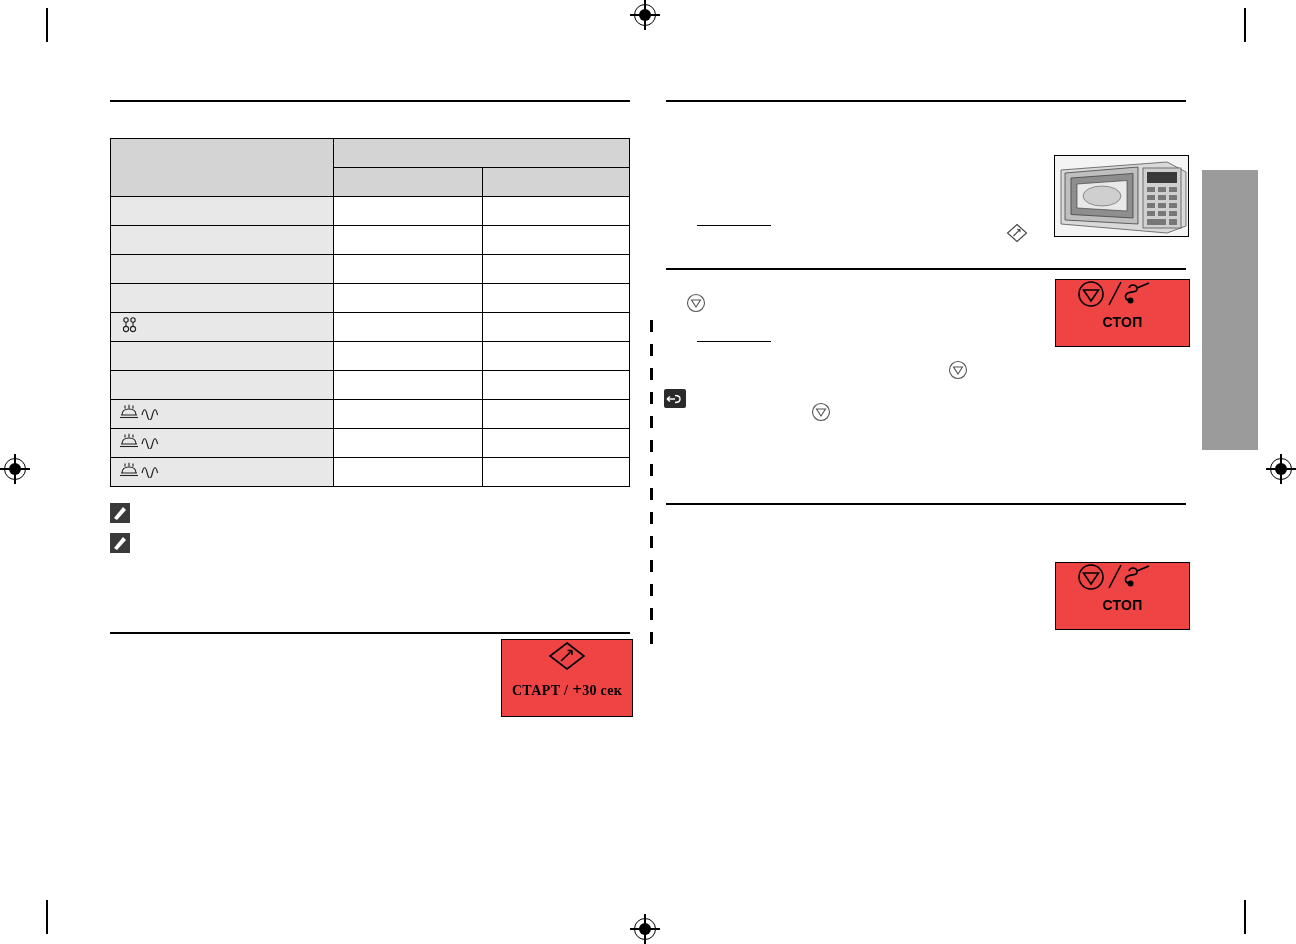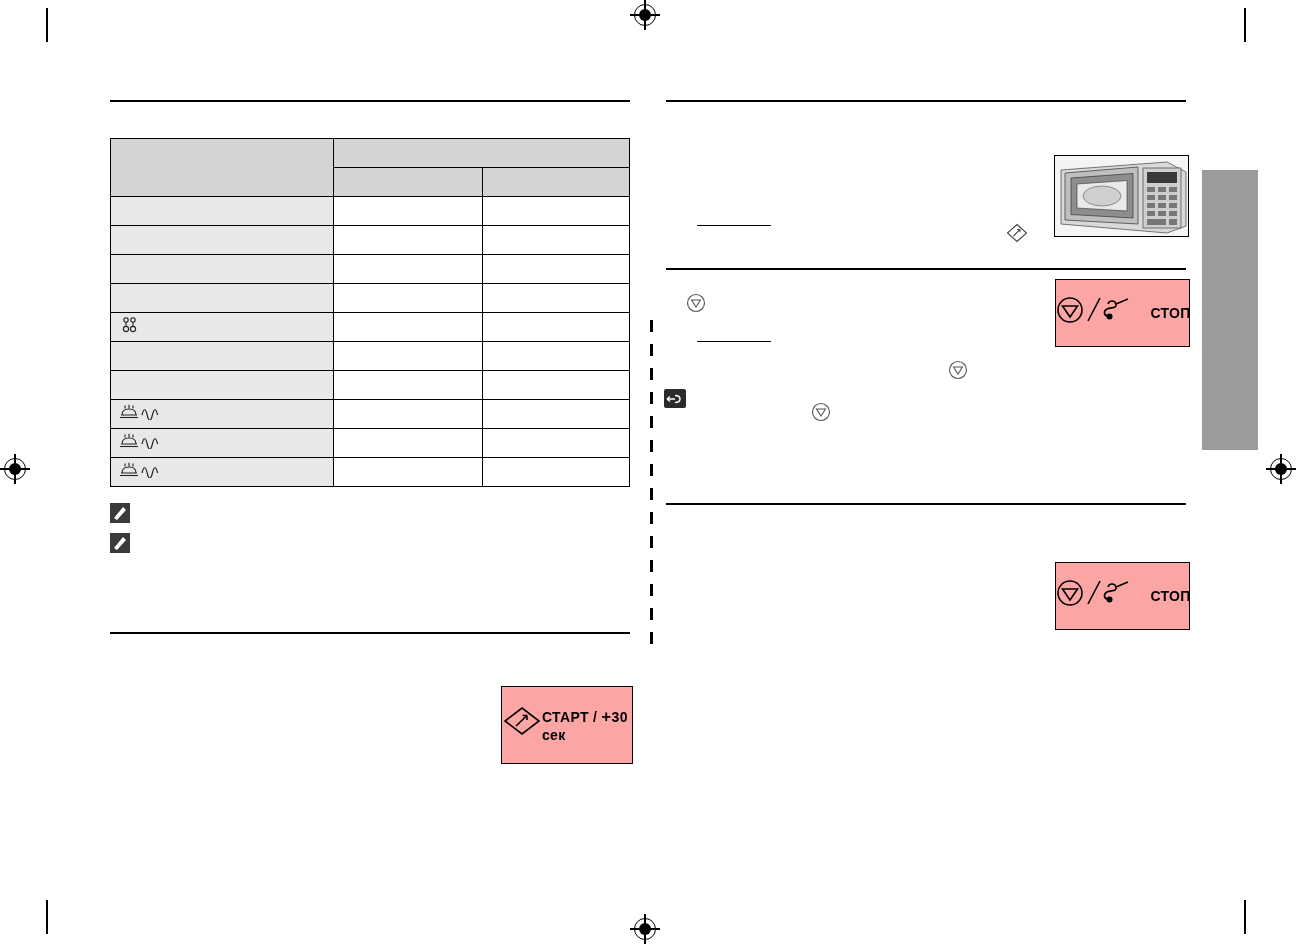"СТОП" .btnimg { background: #fca5a5 -> #ef4444; flex-direction: row -> column; justify-content: center -> flex-start }
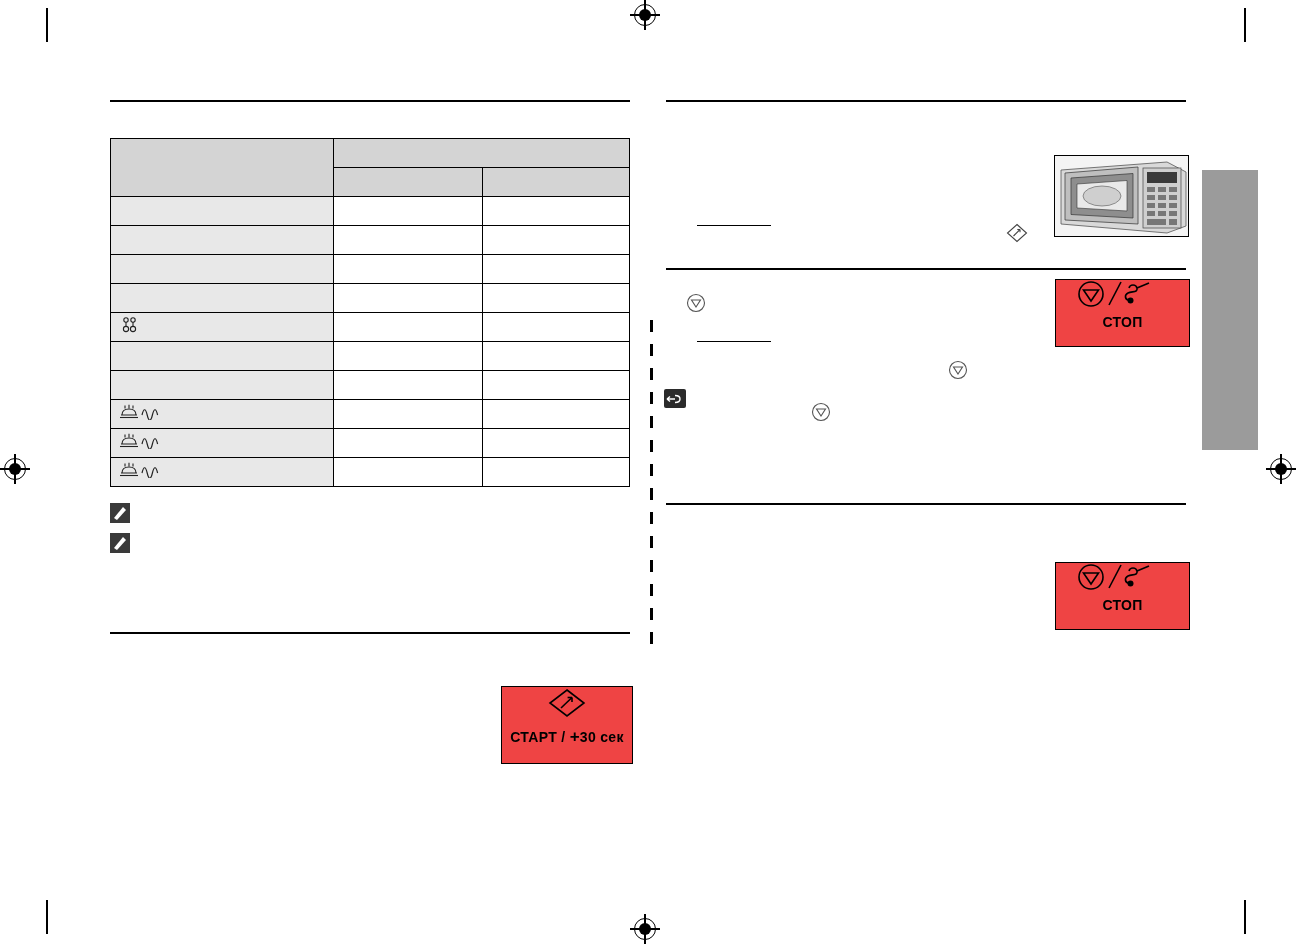"СТАРТ / +30 сек" div.btnimg { font-family: none -> Liberation Serif, serif; top: 686px -> 639px }
